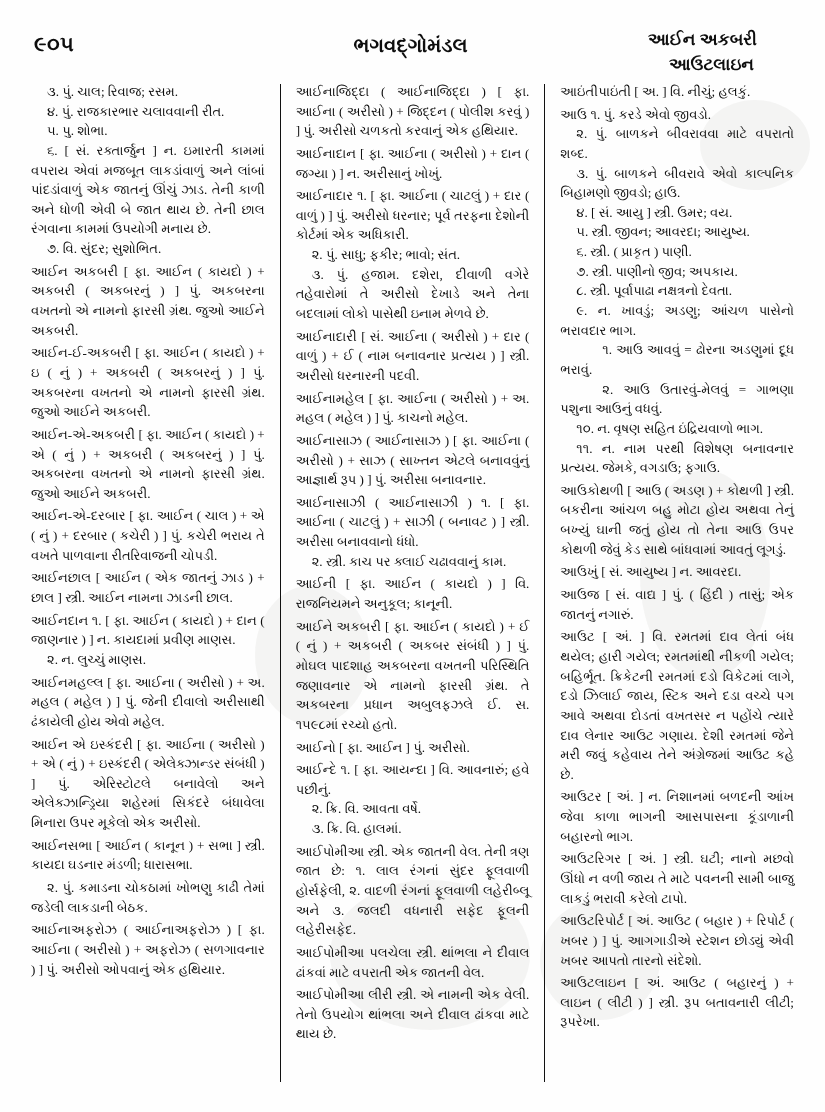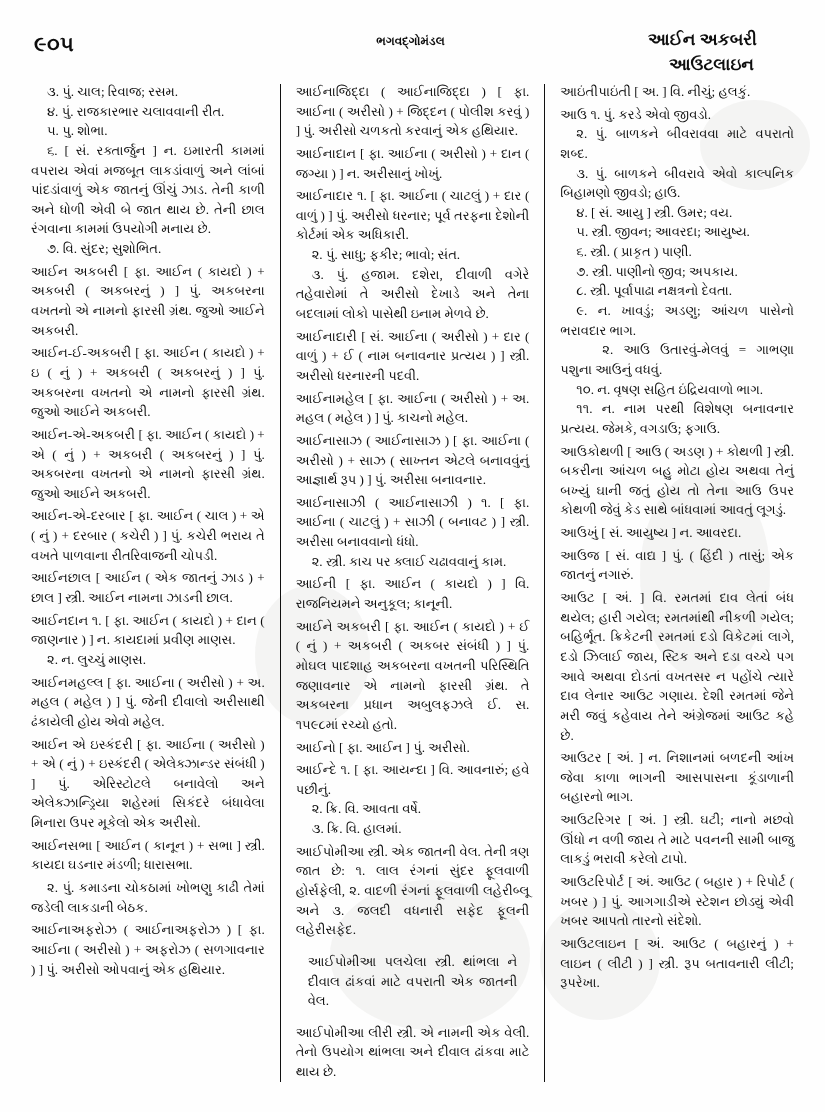"ભગવદ્ગોમંડલ" .book-title { font-size: 12px -> 20px }
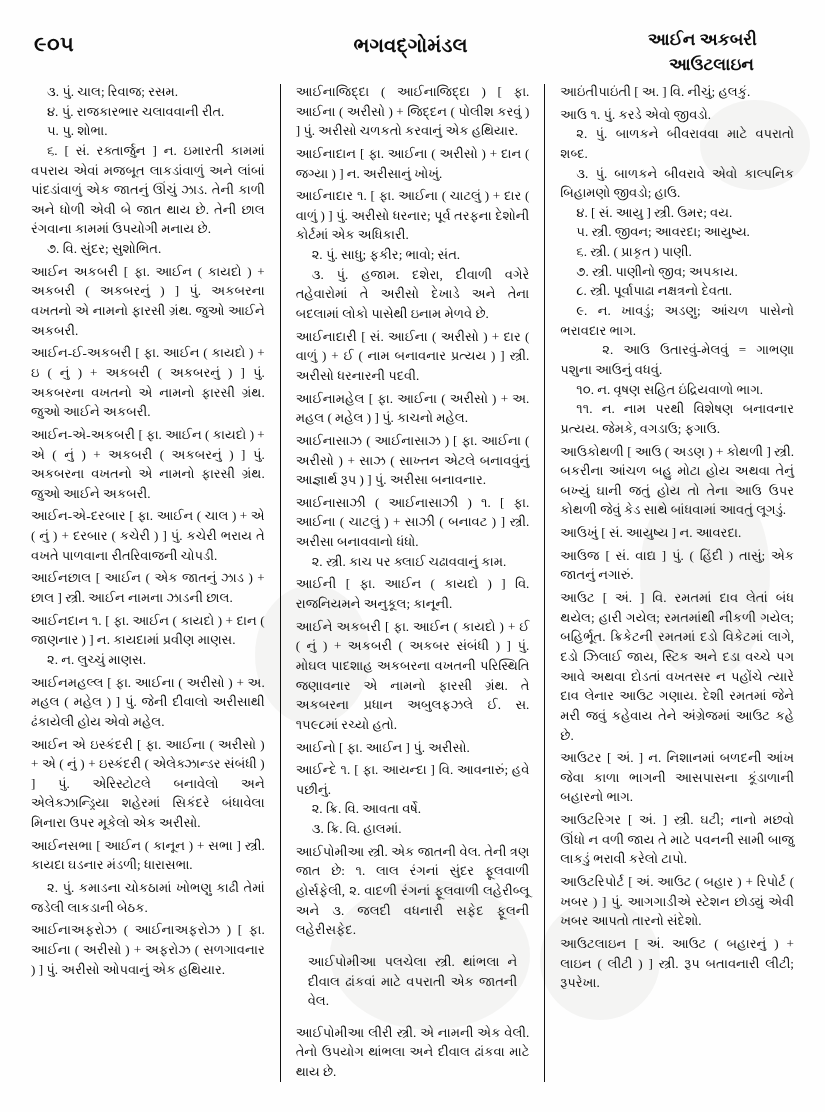"૧. આઉ આવવું = ઢોરના" span.sense { html: none -> <span>૧. આઉ આવવું = ઢોરના અડણુમાં દૂધ ભરાવું.</span> }
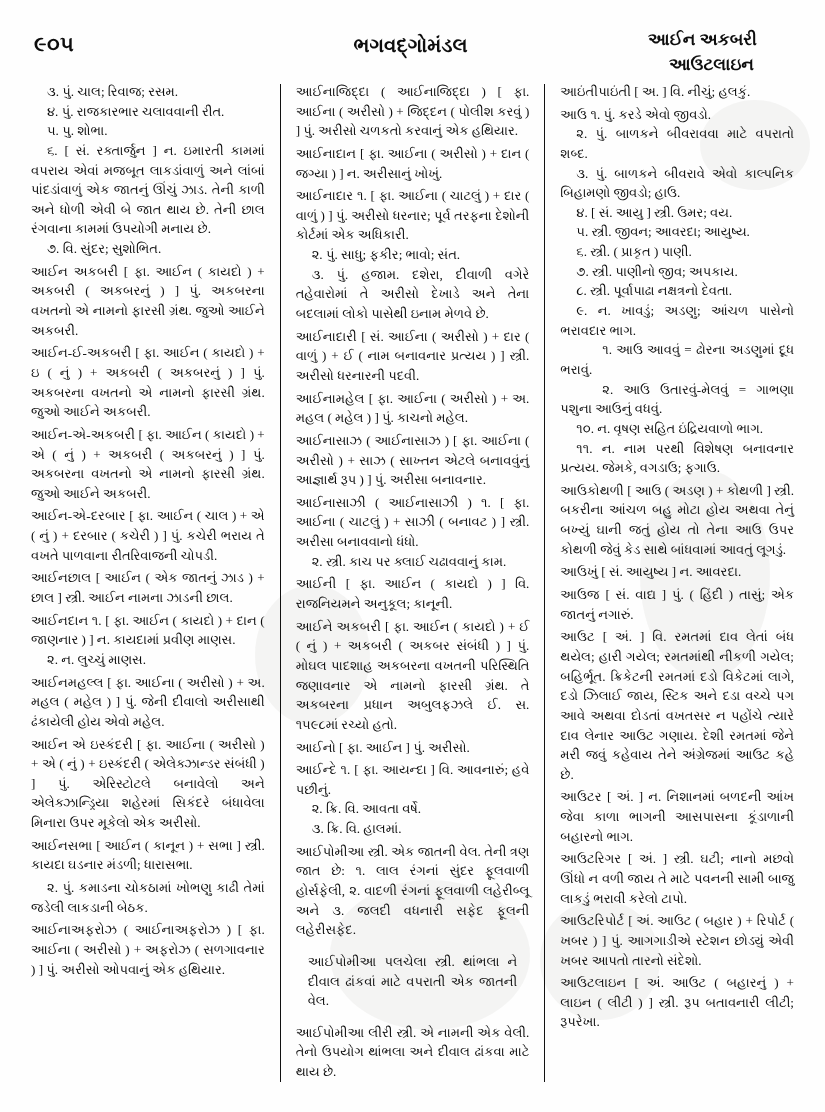"આઈપોમીઆ પલચેલા સ્ત્રી. થાંભલા ને" p.entry-lead { margin: 12px -> 0px }
